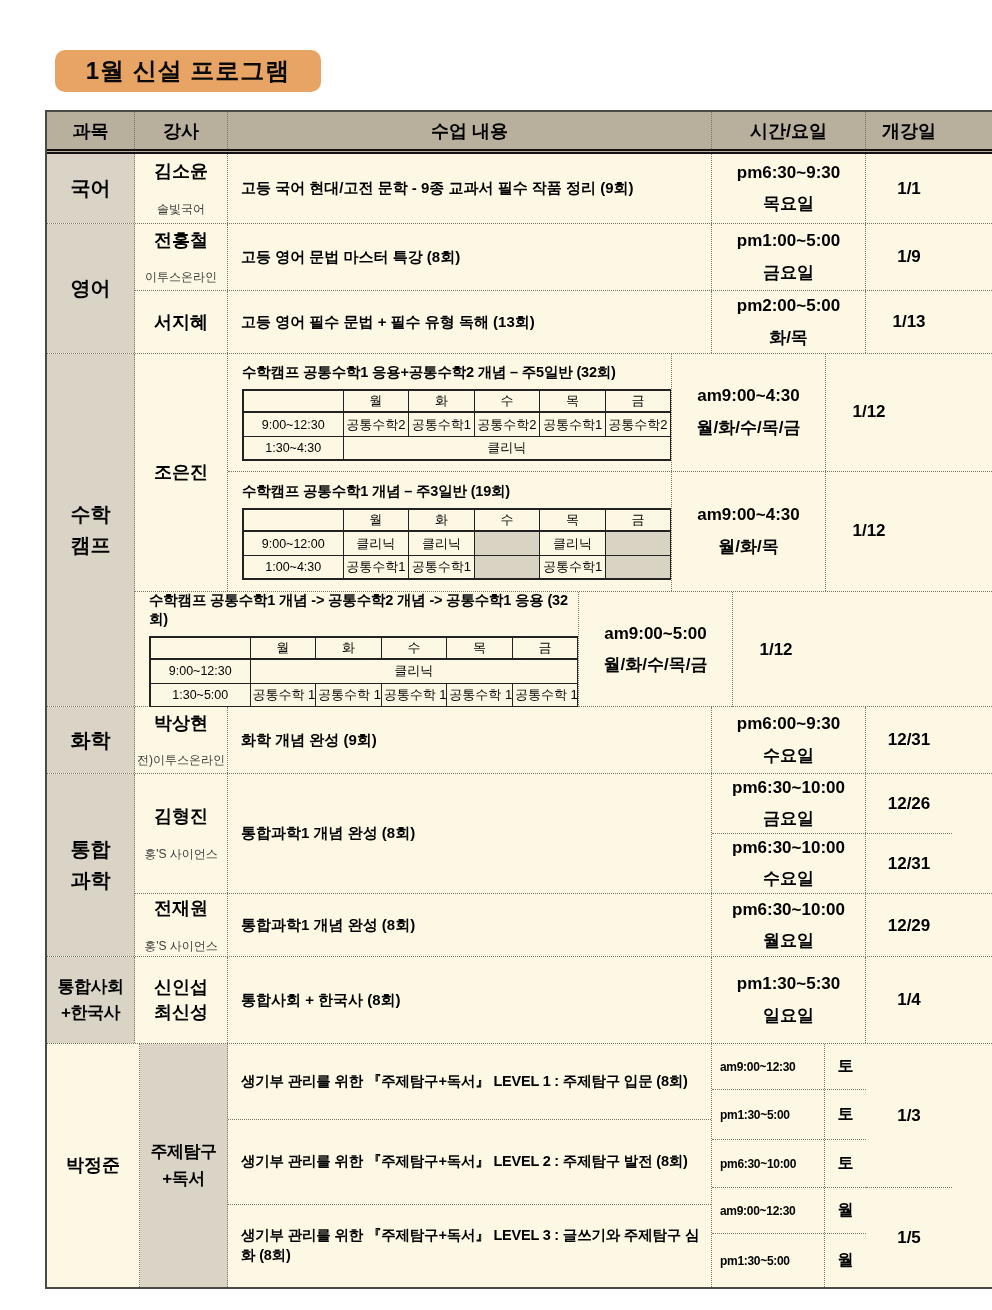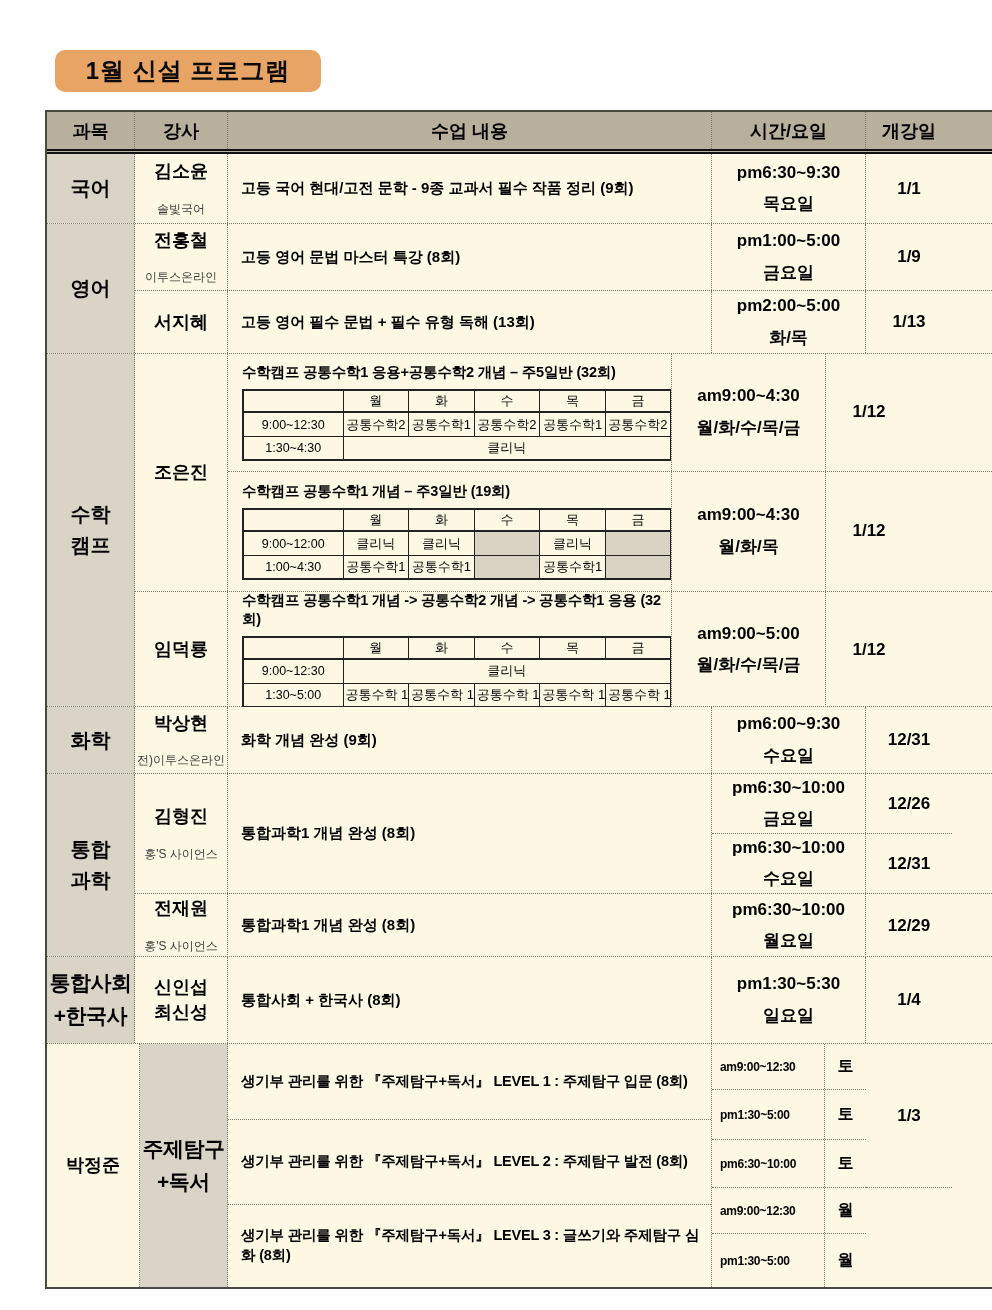"임덕룡" div.cell { html: <div> <span>임덕룡</span> </div> -> none }
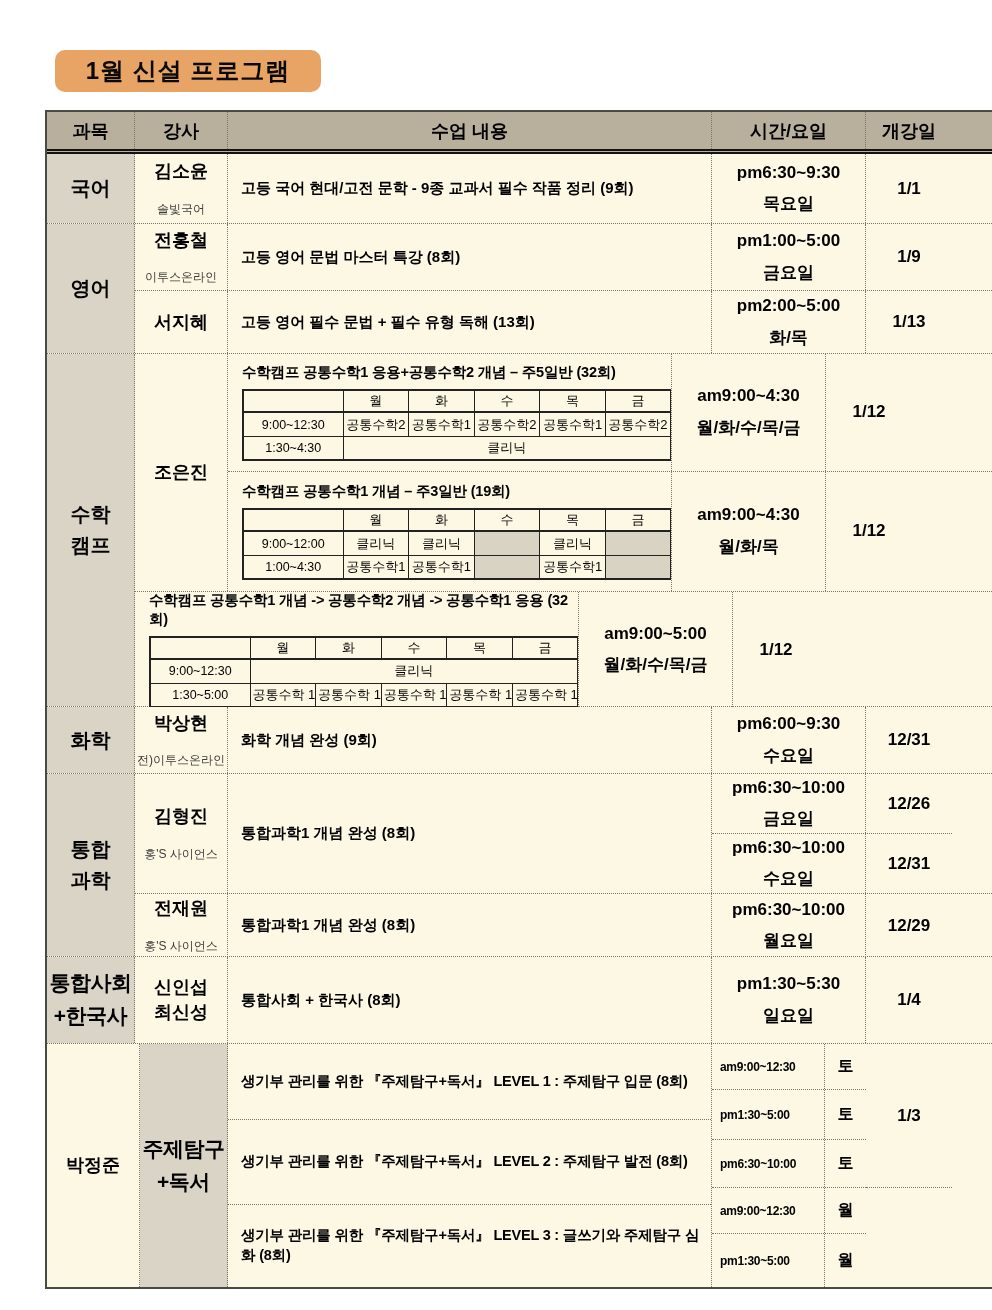"통합사회" .subj.small { font-size: 21px -> 17px }
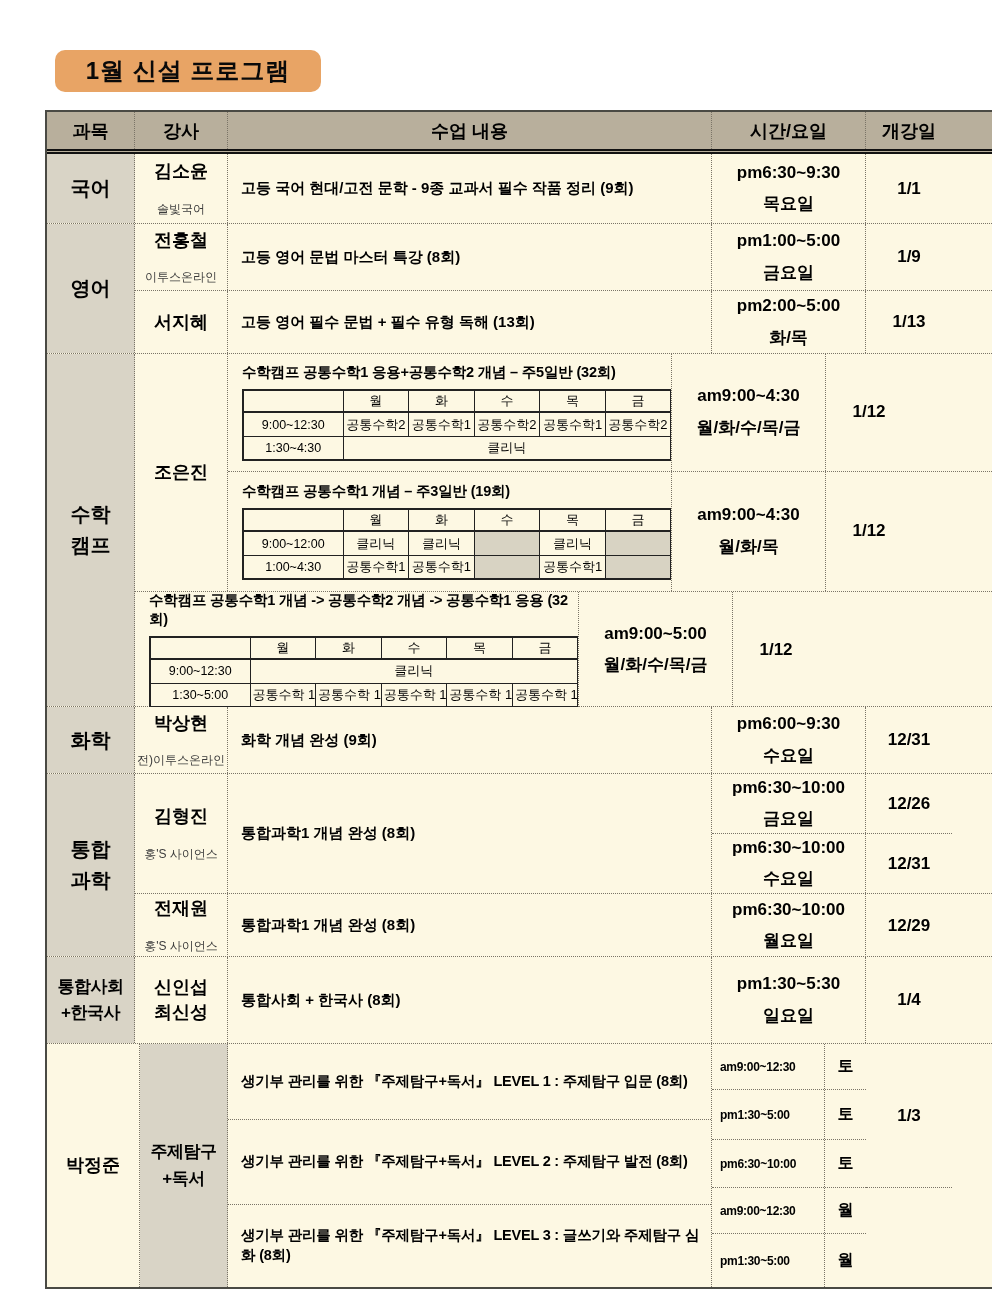"1/5" div.startcell { html: none -> <div>1/5</div> }
